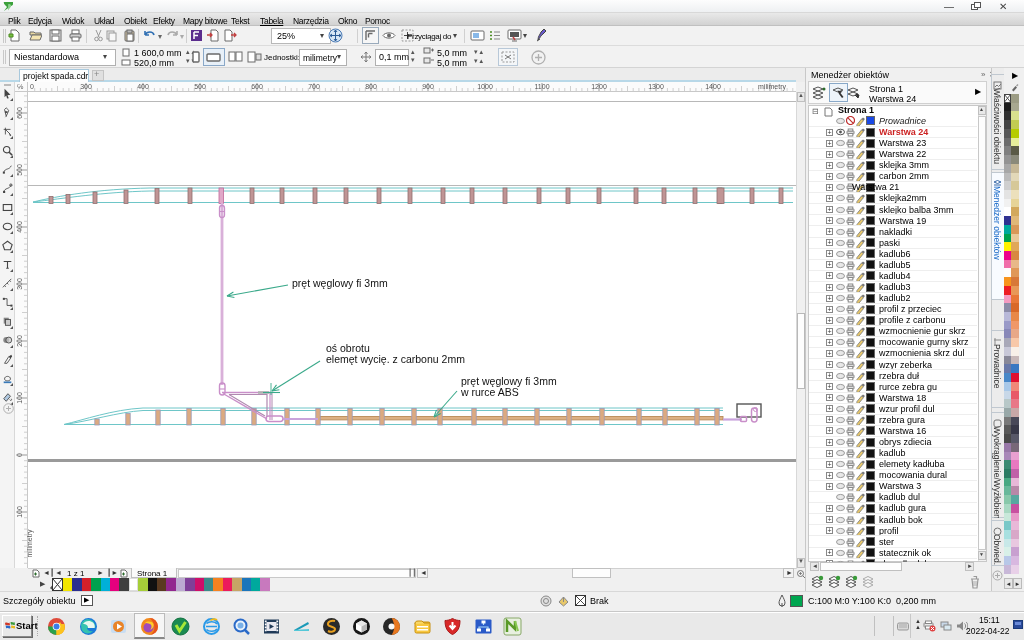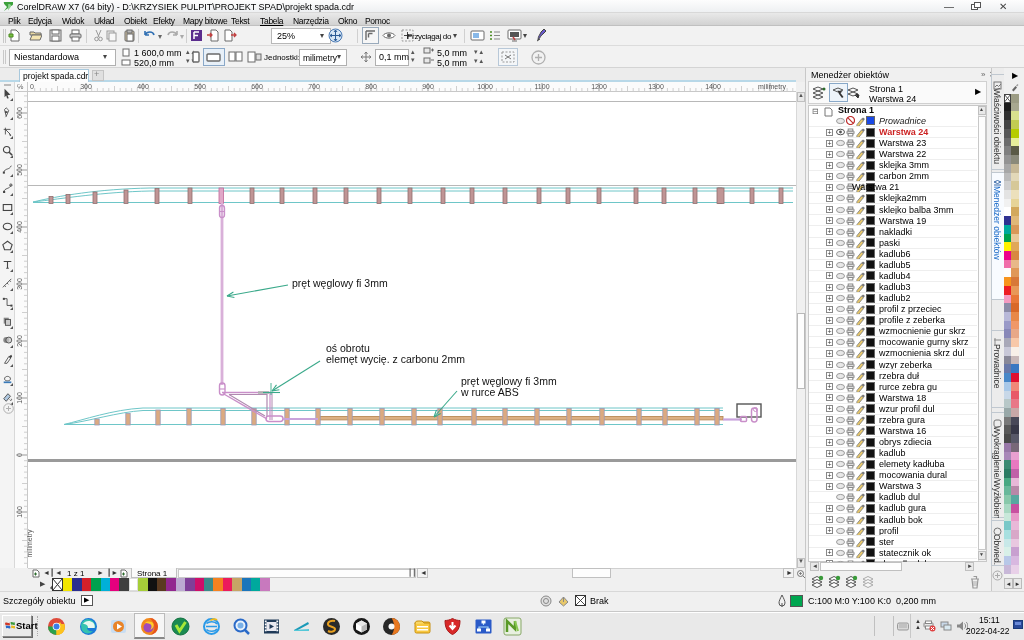"CorelDRAW X7 (64 bity) -" div.t { html: <div>CorelDRAW X7 (64 bity) - D:\KRZYSIEK PULPIT\PROJEKT SPAD\projekt spada.cdr</div> -> none }
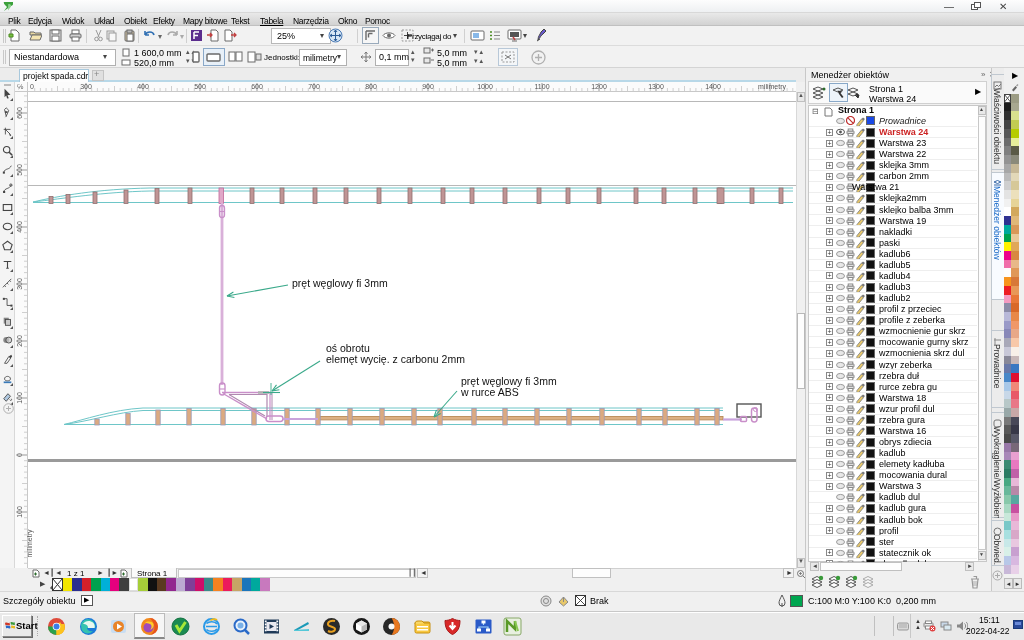"profile z zeberka" div.t { text: zeberka -> carbonu }
